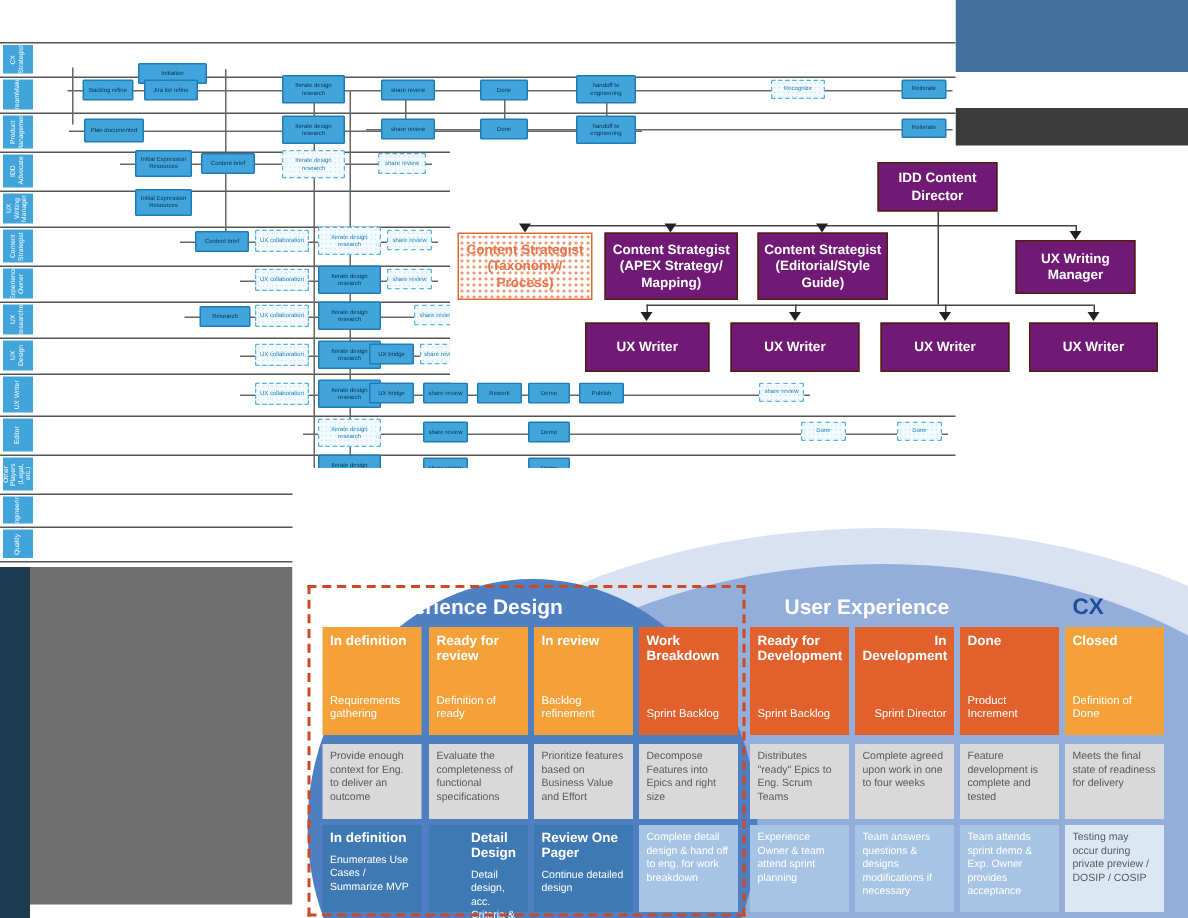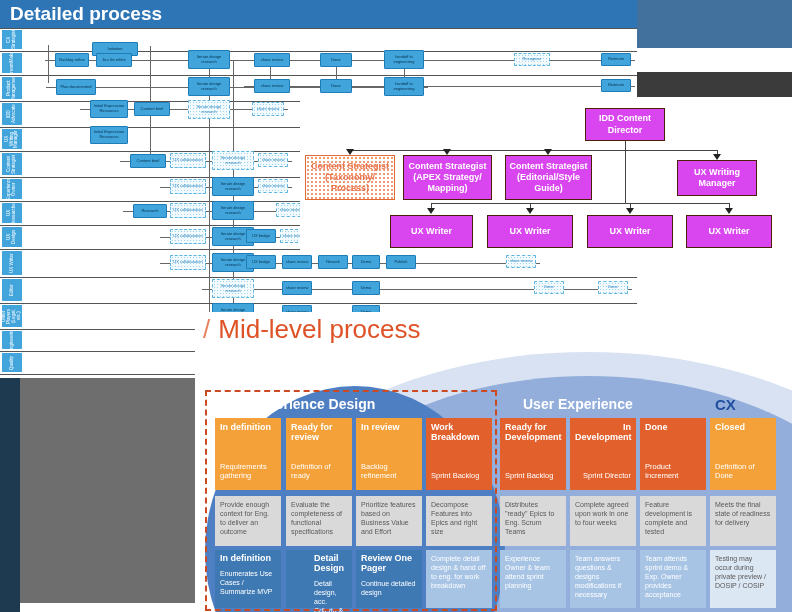"Detailed process" div { html: <div>Detailed process</div> -> none }
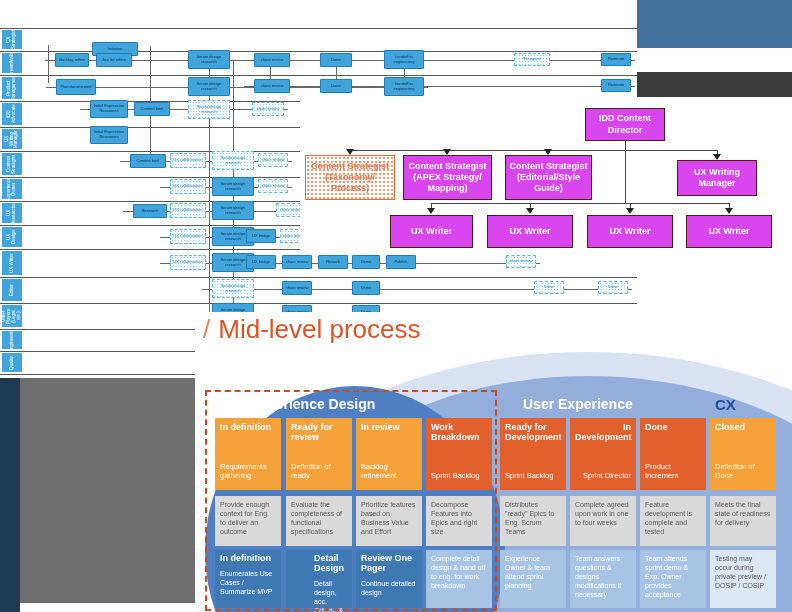"IDD Content Director" .org-solid { background: #d946ef -> #701a75 }
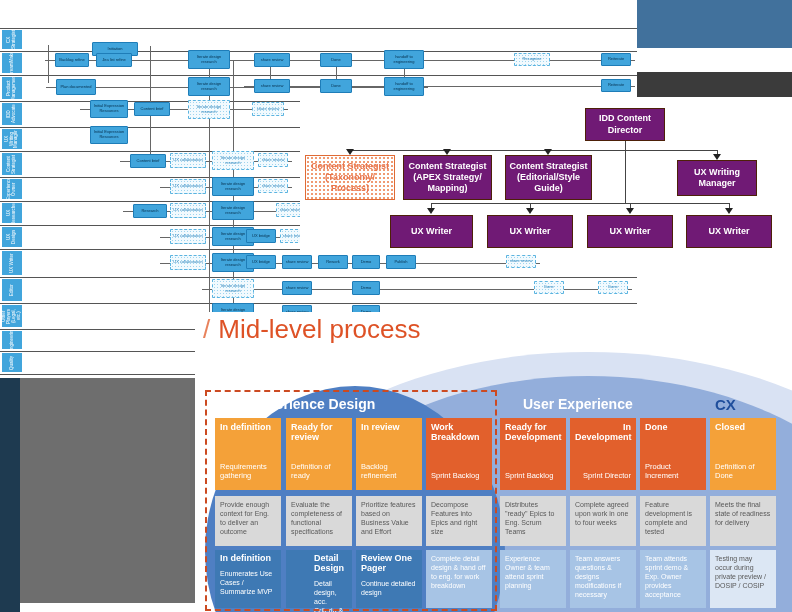"/ Mid-level process" div { html: <div> <span>/</span><span>Mid-level process</span> </div> -> none }
